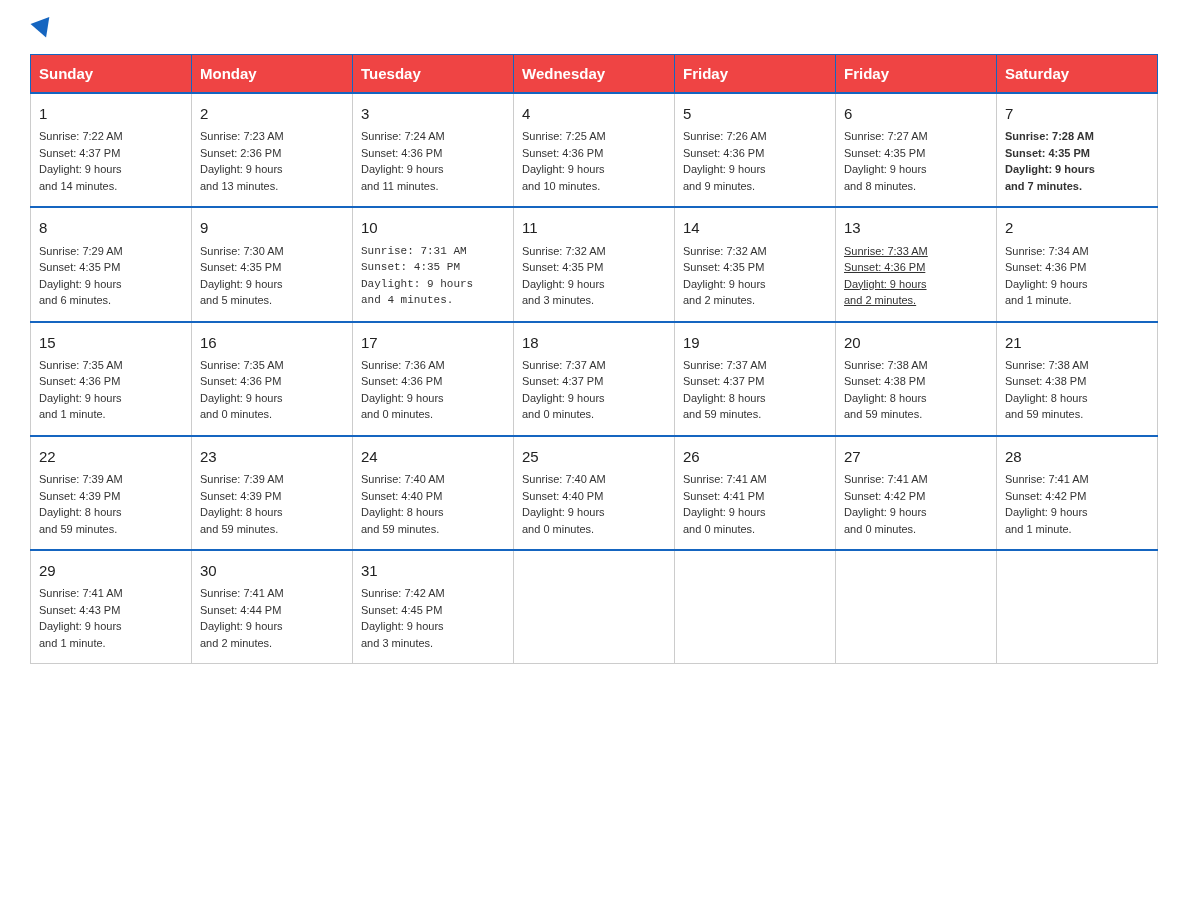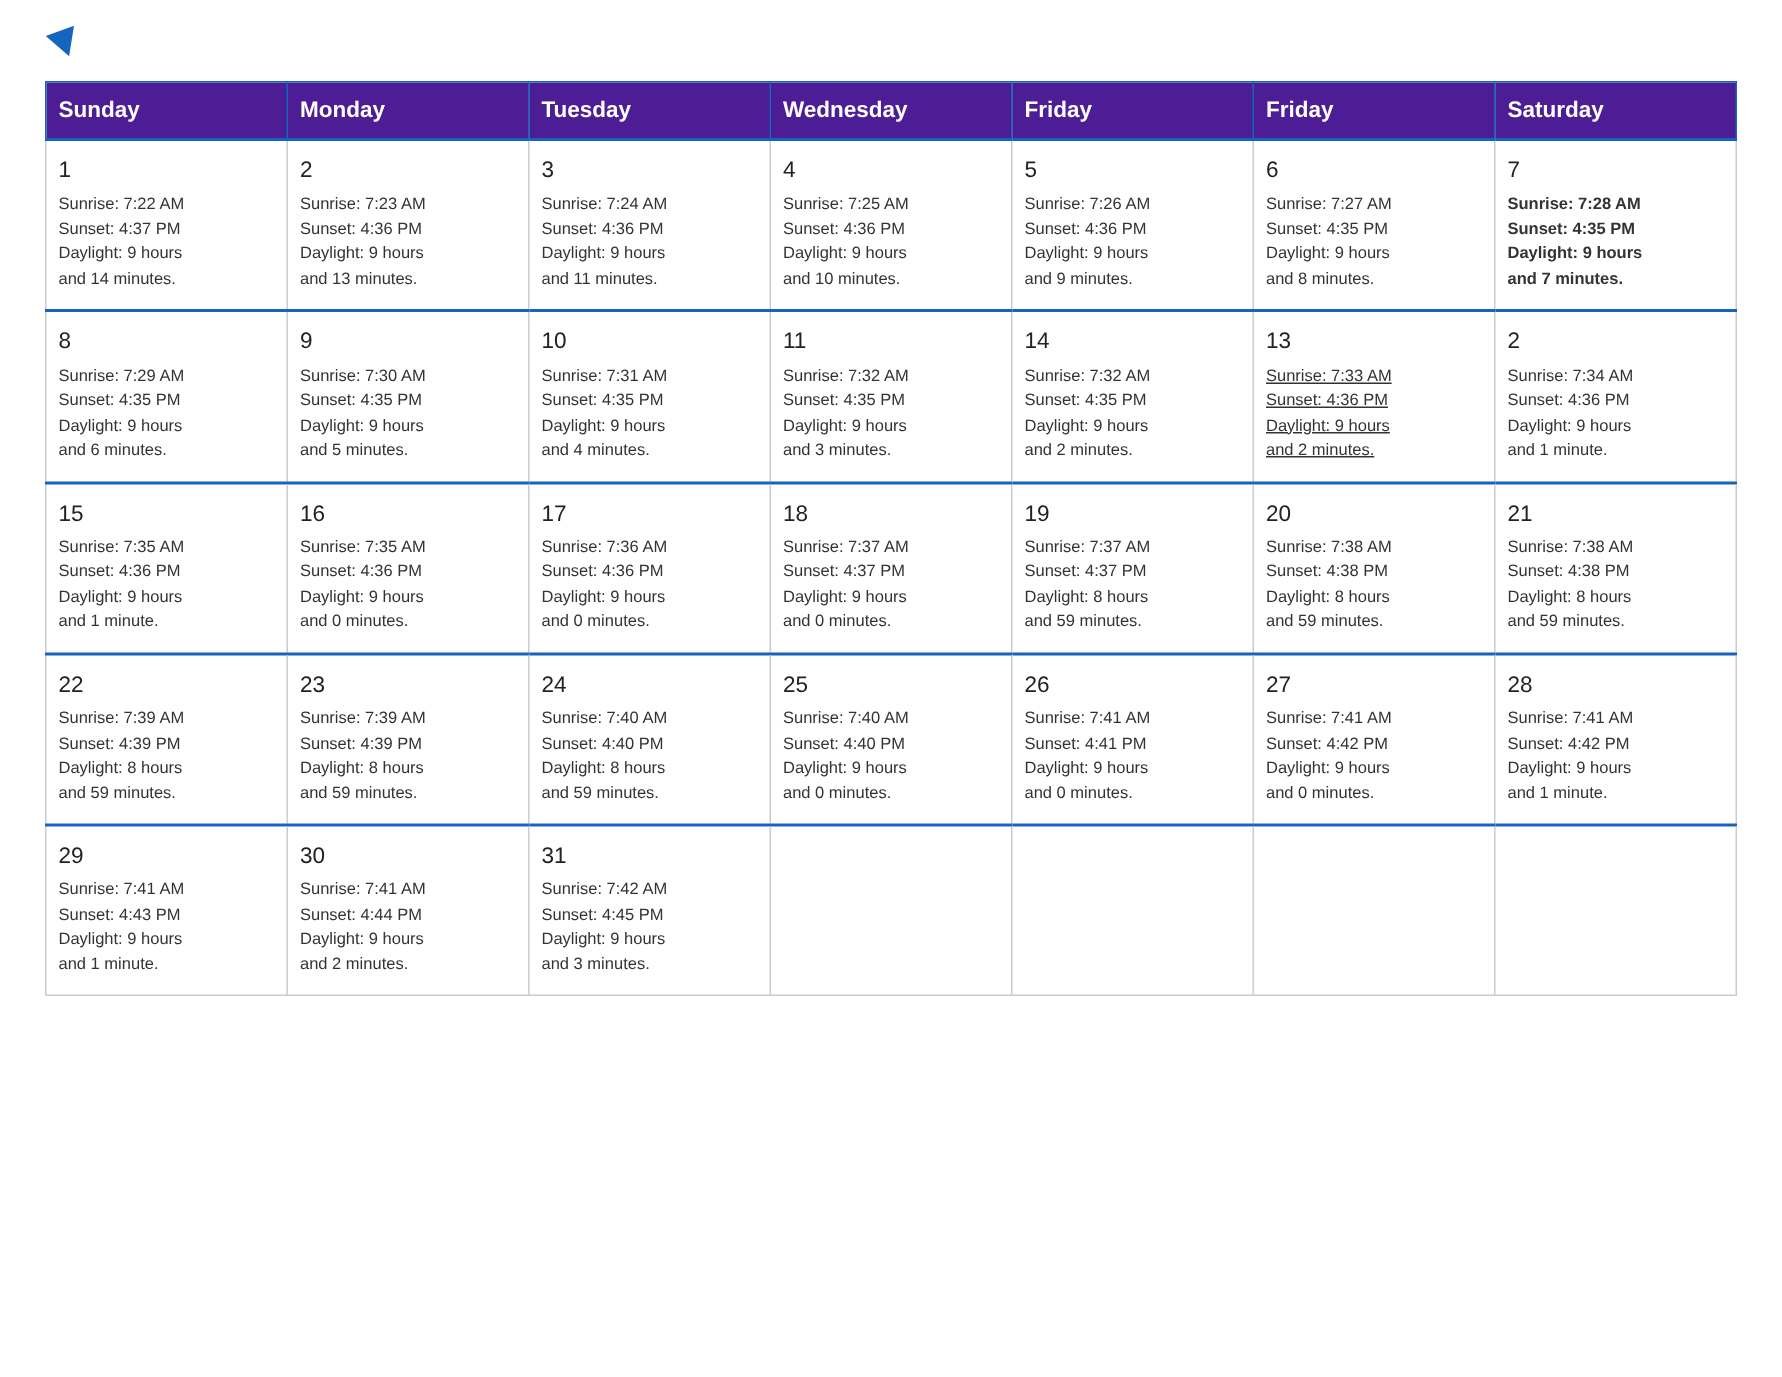"Sunday" .calendar th { background-color: #4c1d95 -> #ef4444 }
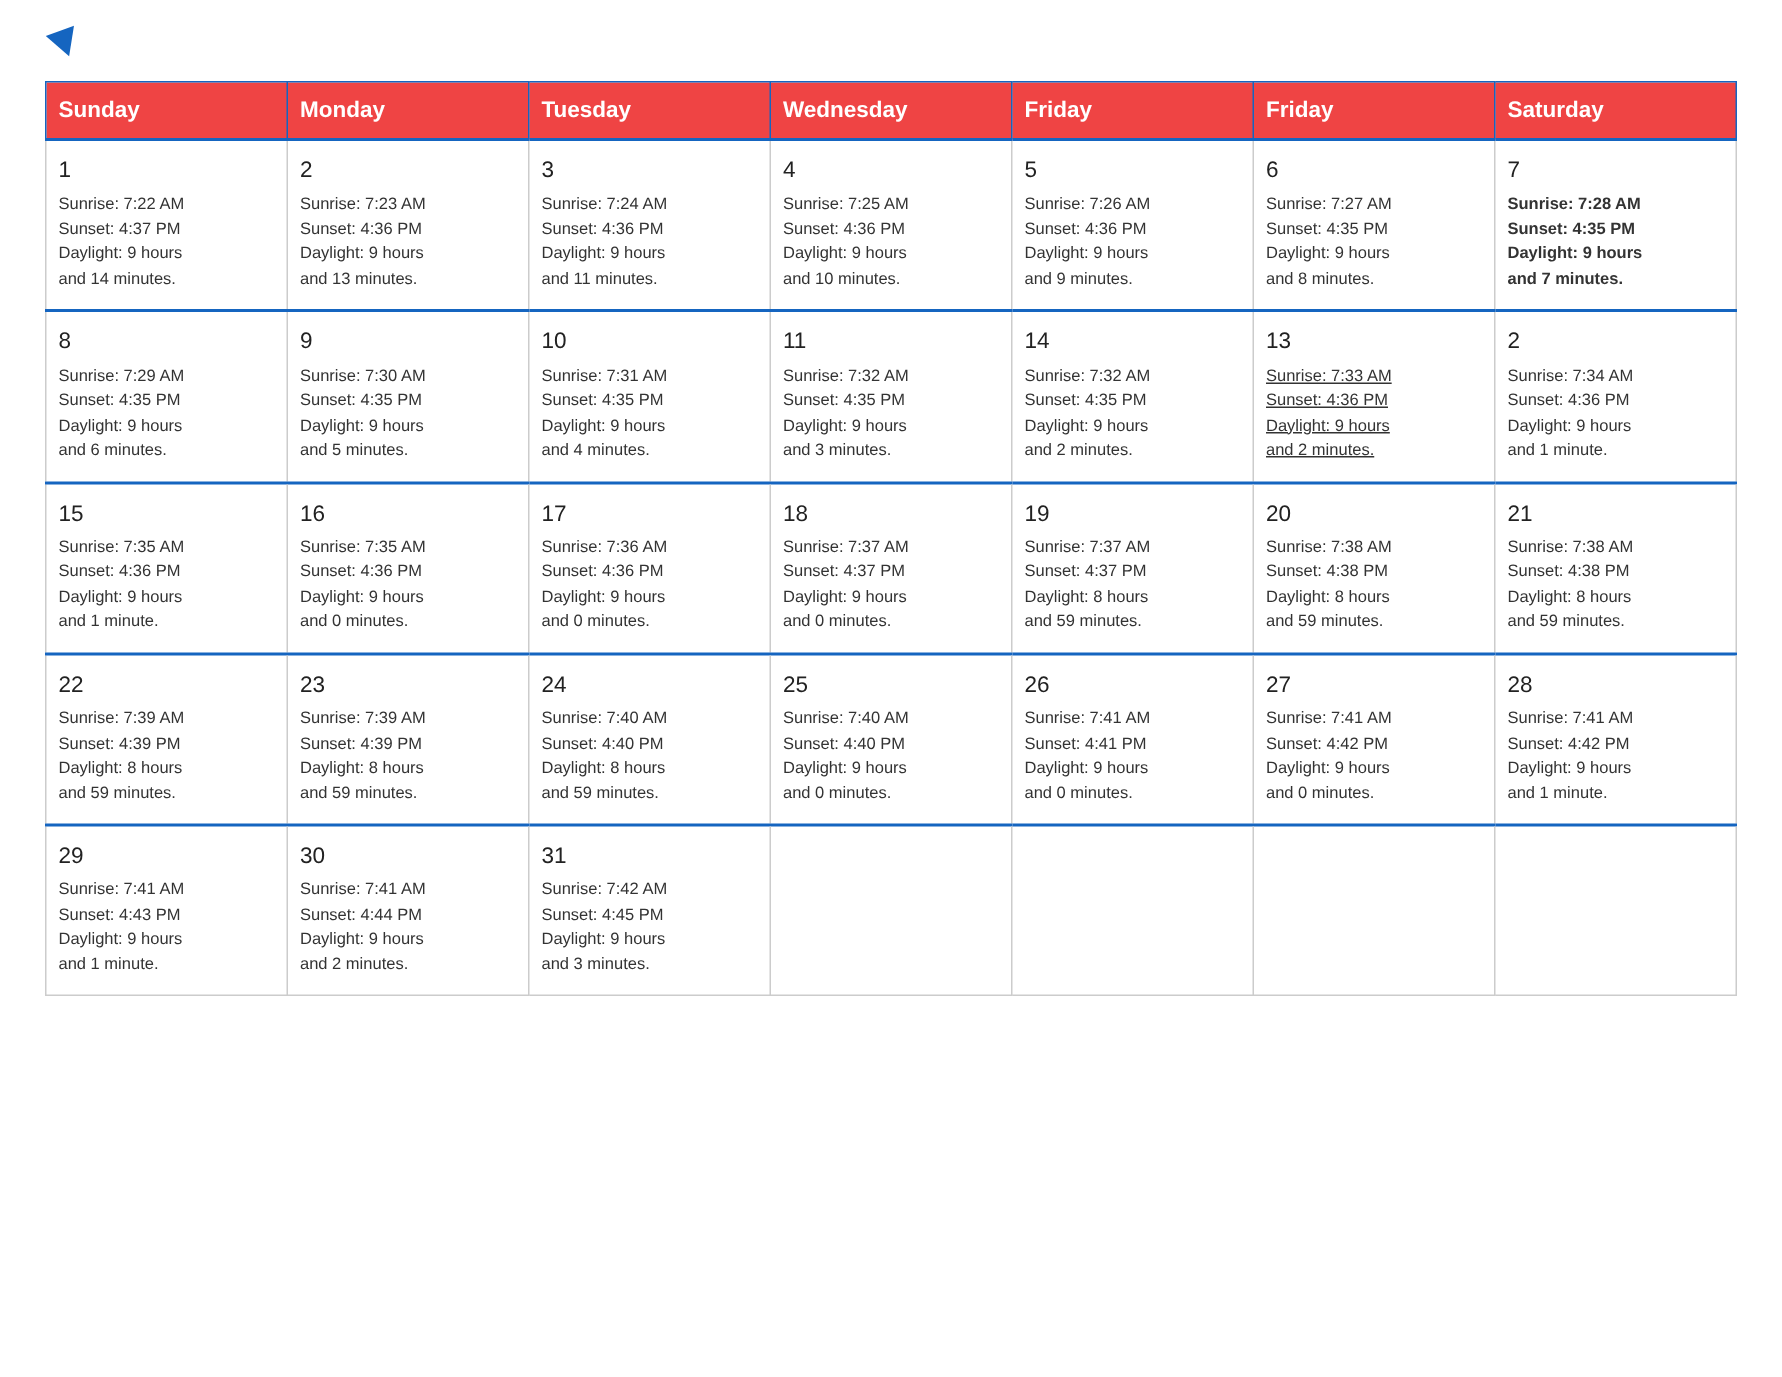"Sunrise: 7:23 AM" div.day-info { text: 4:36 -> 2:36 }
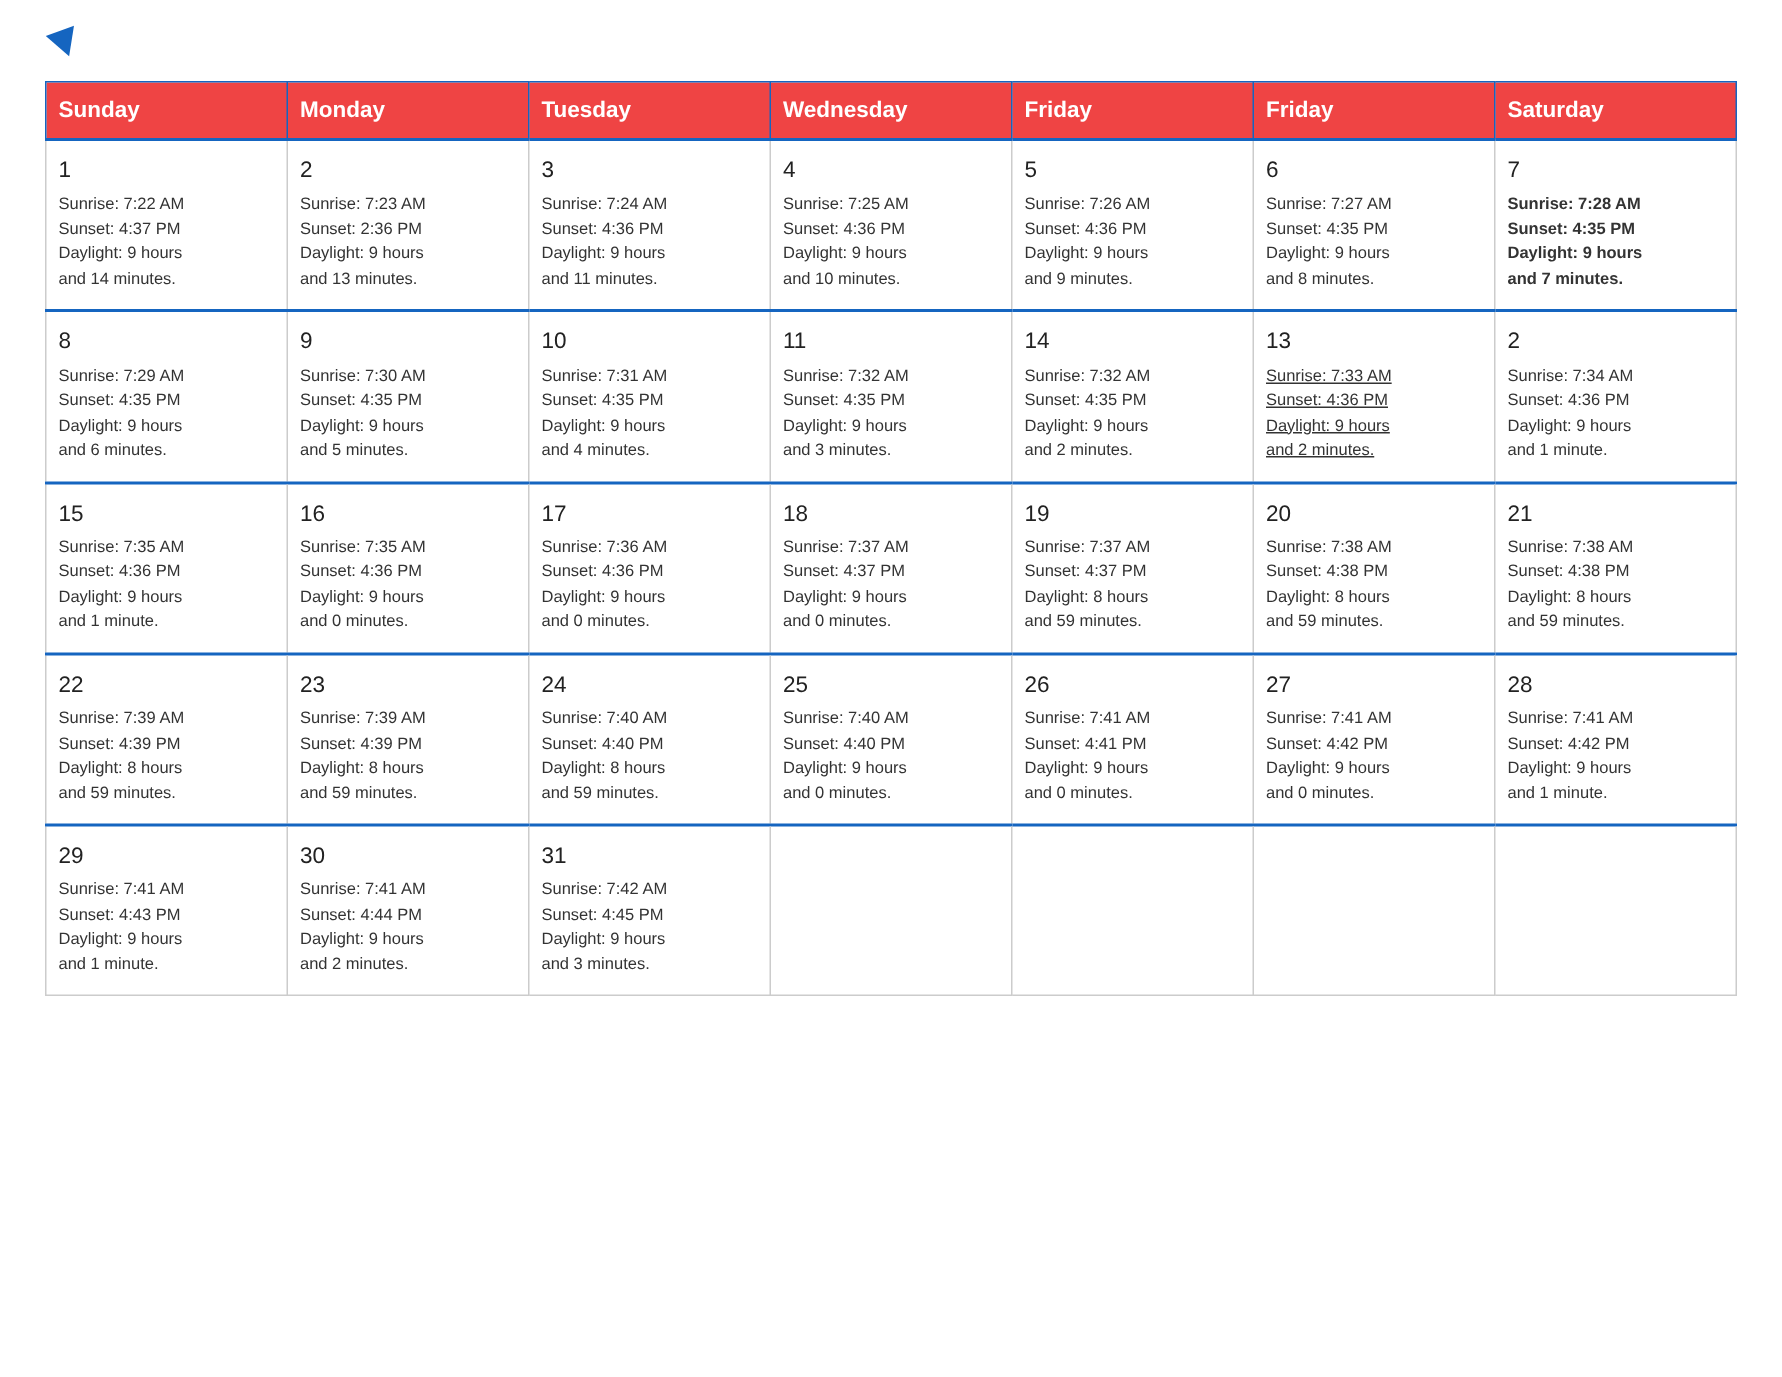"Sunrise: 7:31 AM" div.day-info { font-family: none -> Liberation Mono, monospace }
